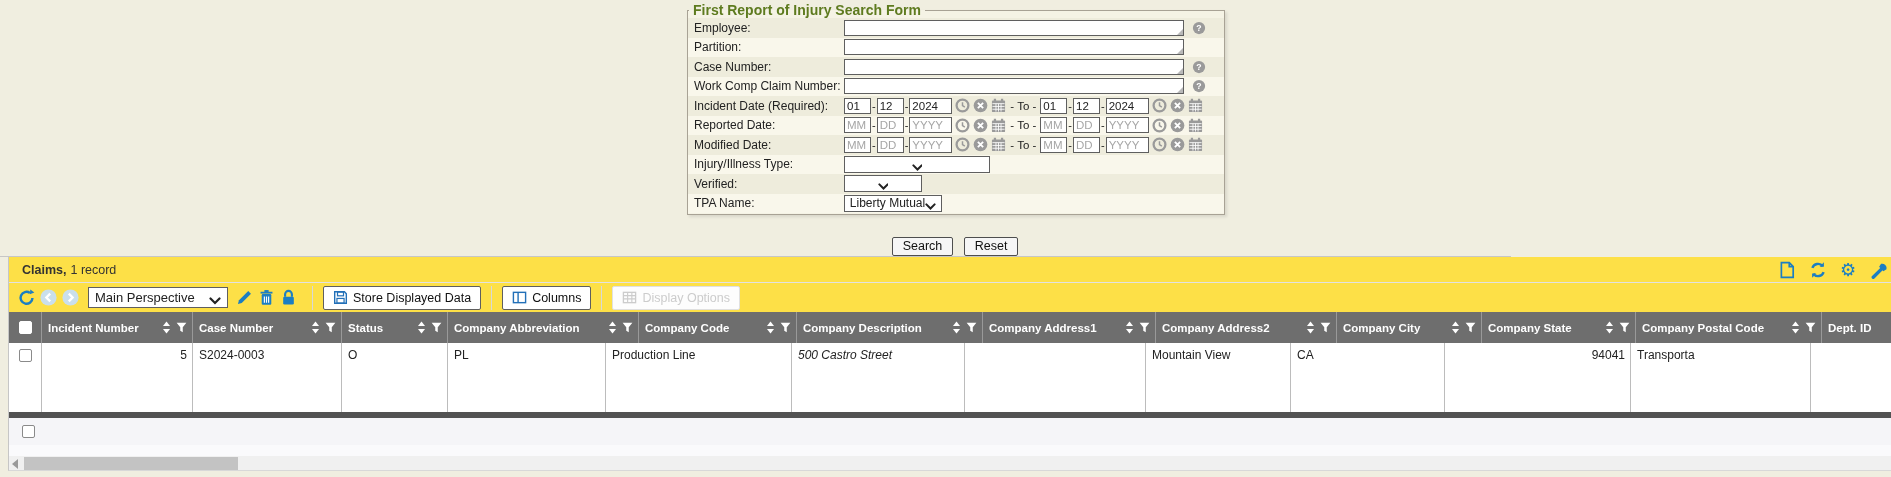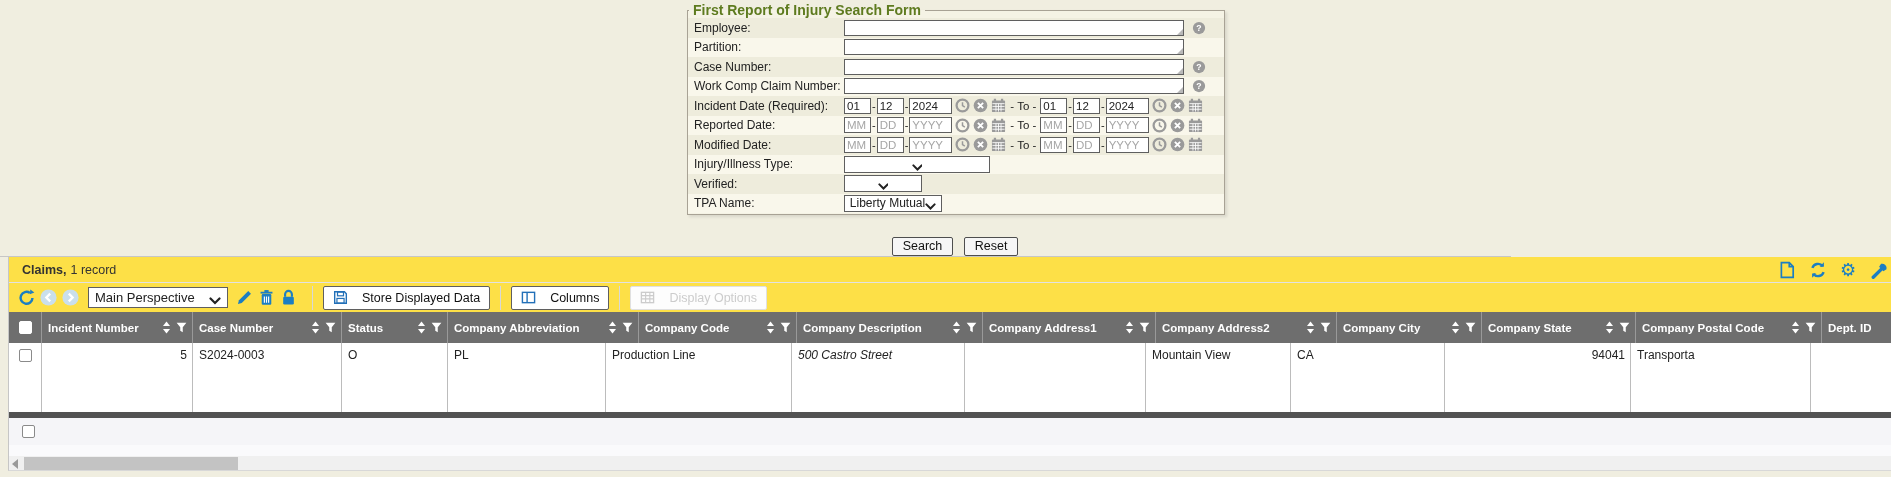"Store Displayed Data" .btn { gap: 14px -> 5px }
